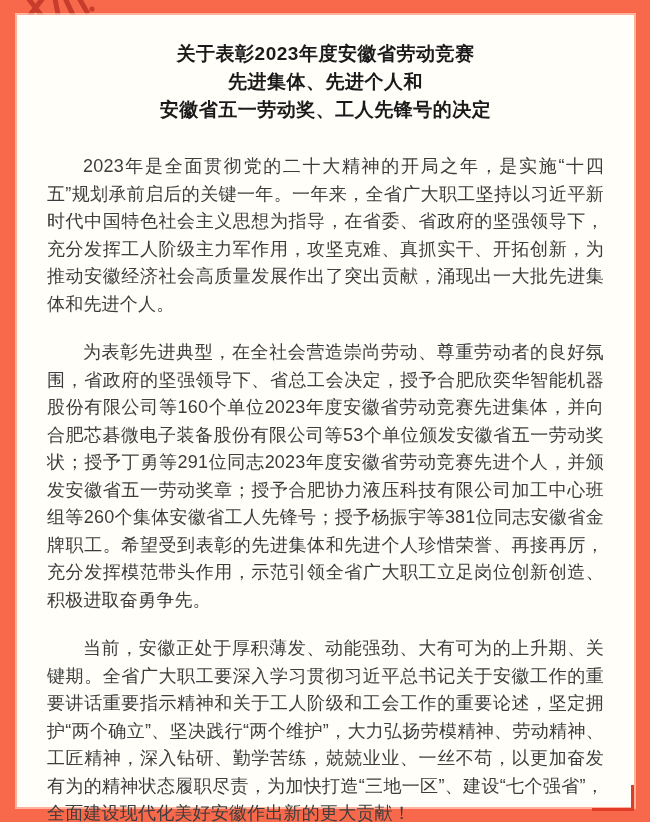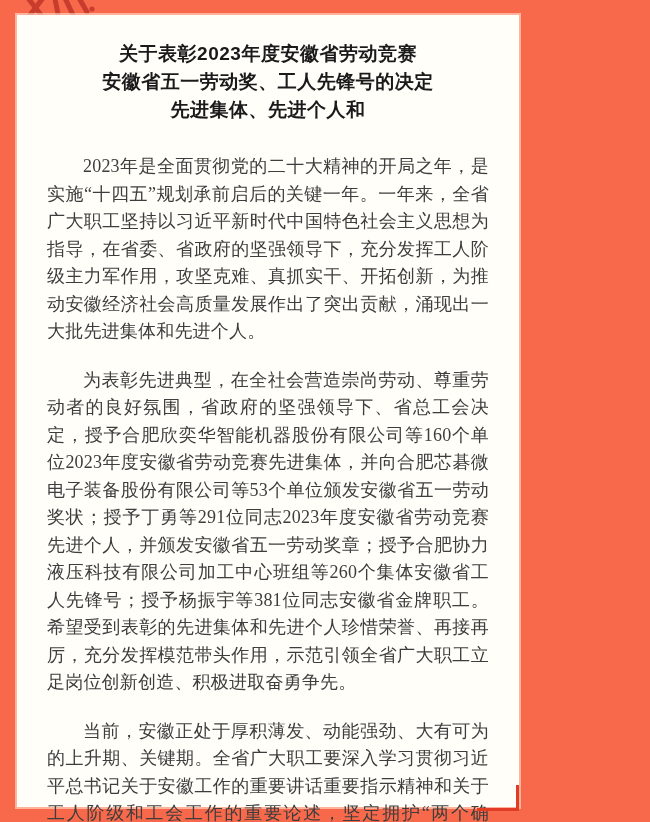"关于表彰2023年度安徽省劳动竞赛" .sheet { width: 502px -> 617px }
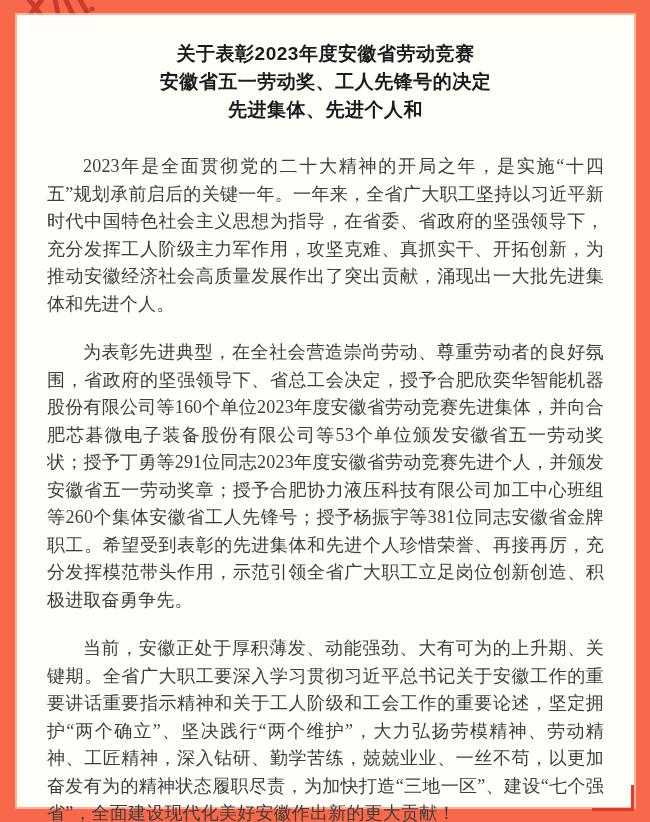"安徽省五一劳动奖、工人先锋号的决定" span.tline { order: before "先进集体、先进个人和" -> after "先进集体、先进个人和" }
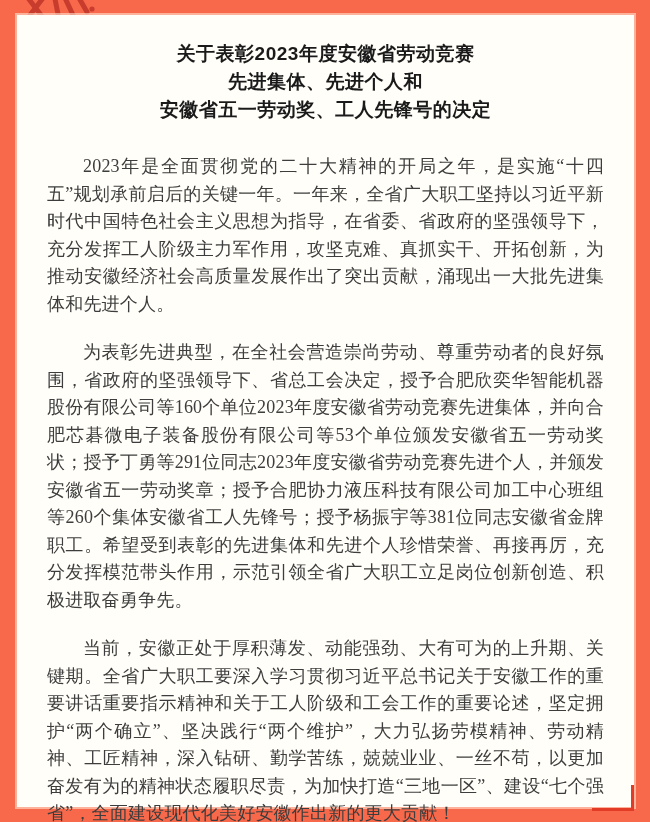"2023年是全面贯彻党的二十大精神的开局之年，是实施“十四五”规划承前启后的关键" .doc-body p { font-family: Liberation Serif, serif -> none }
